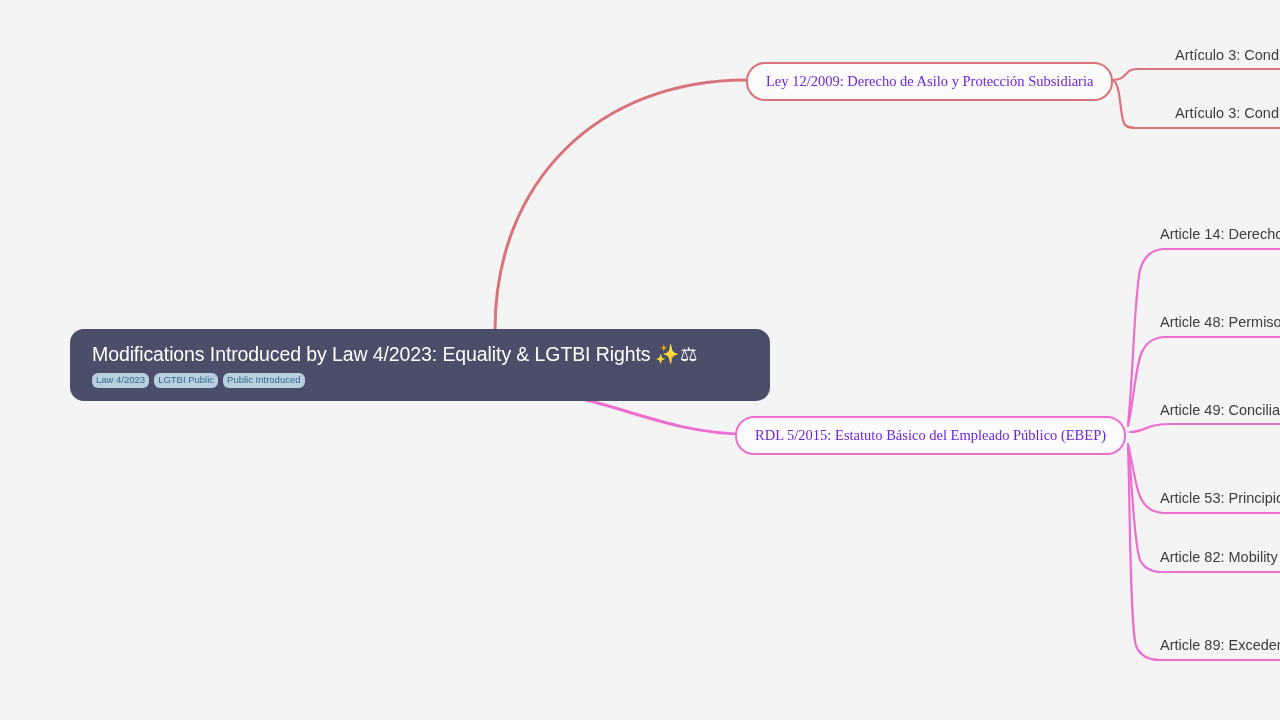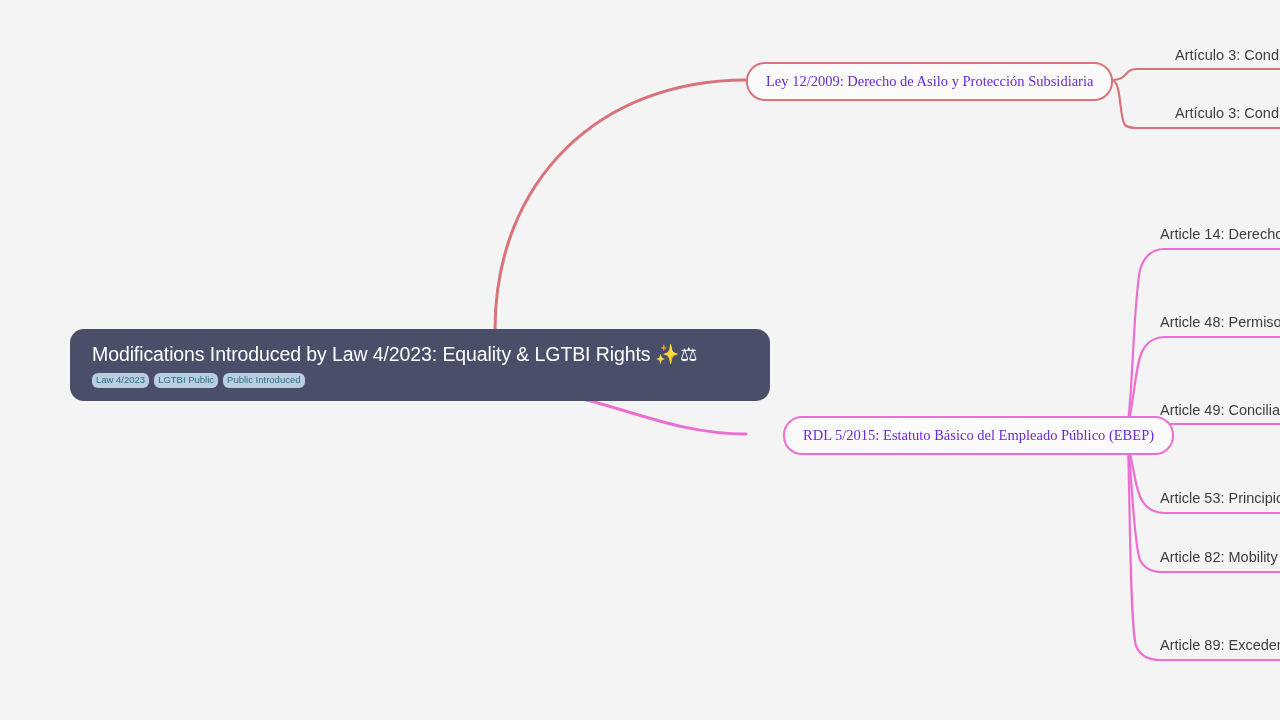"RDL 5/2015: Estatuto Básico del" .branch-ebep { left: 783px -> 735px }
